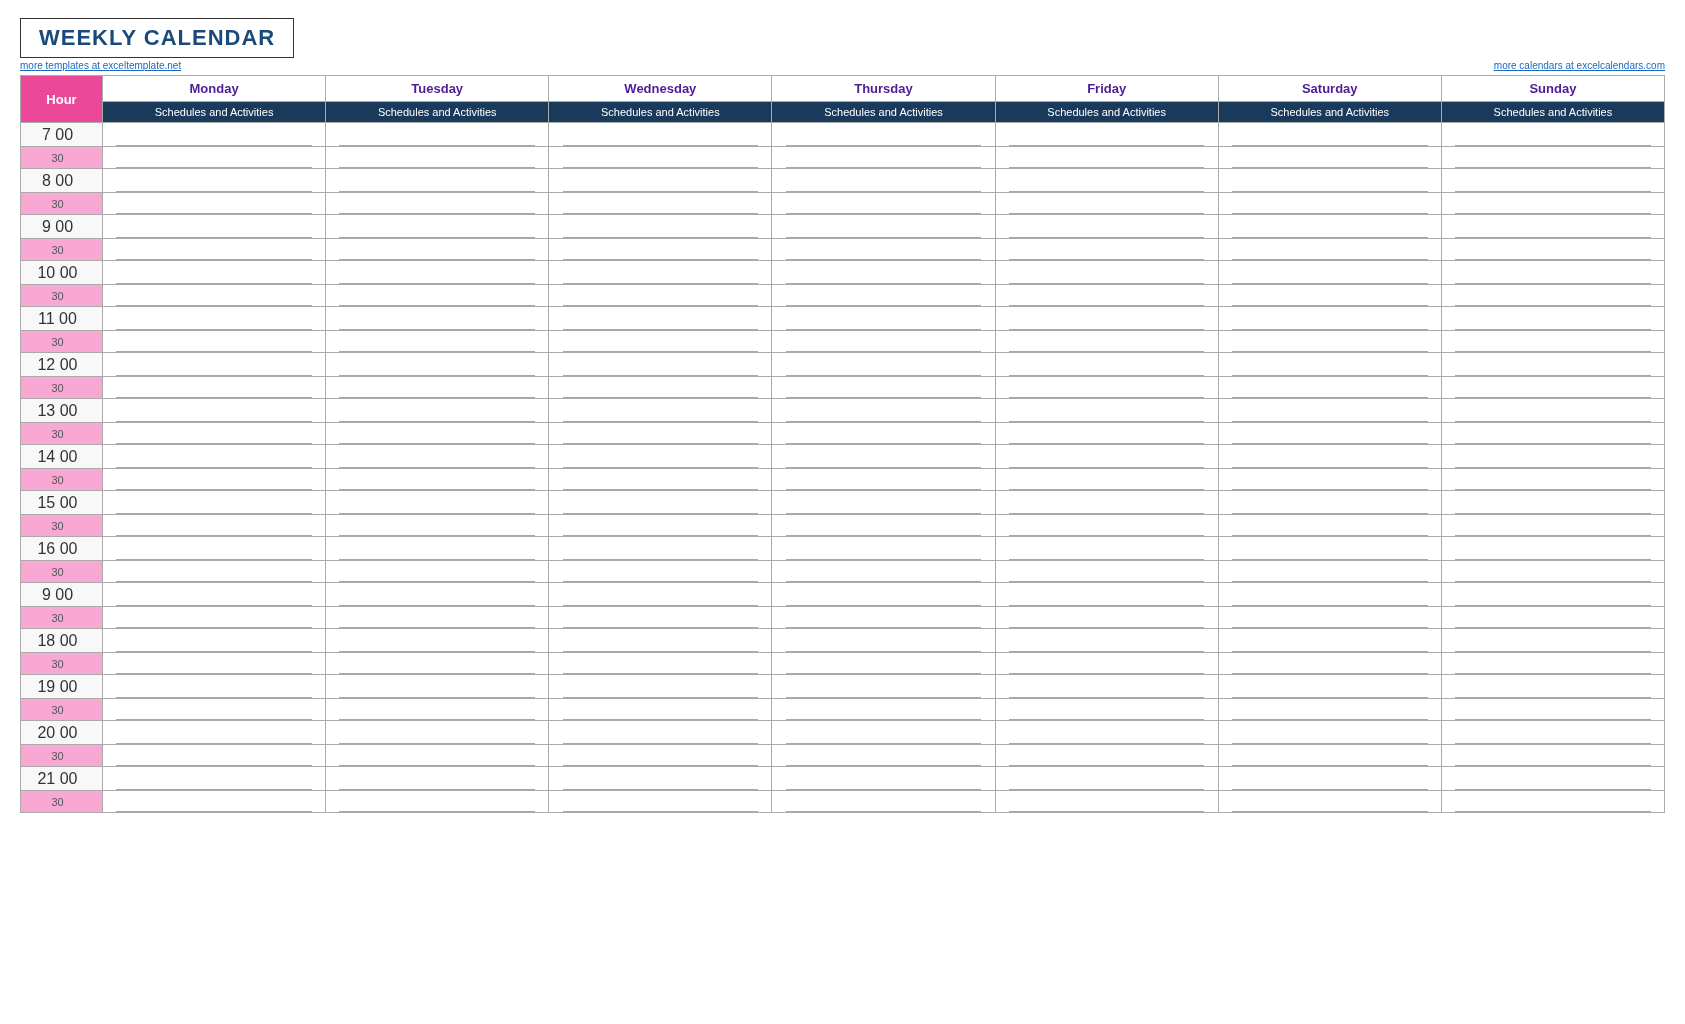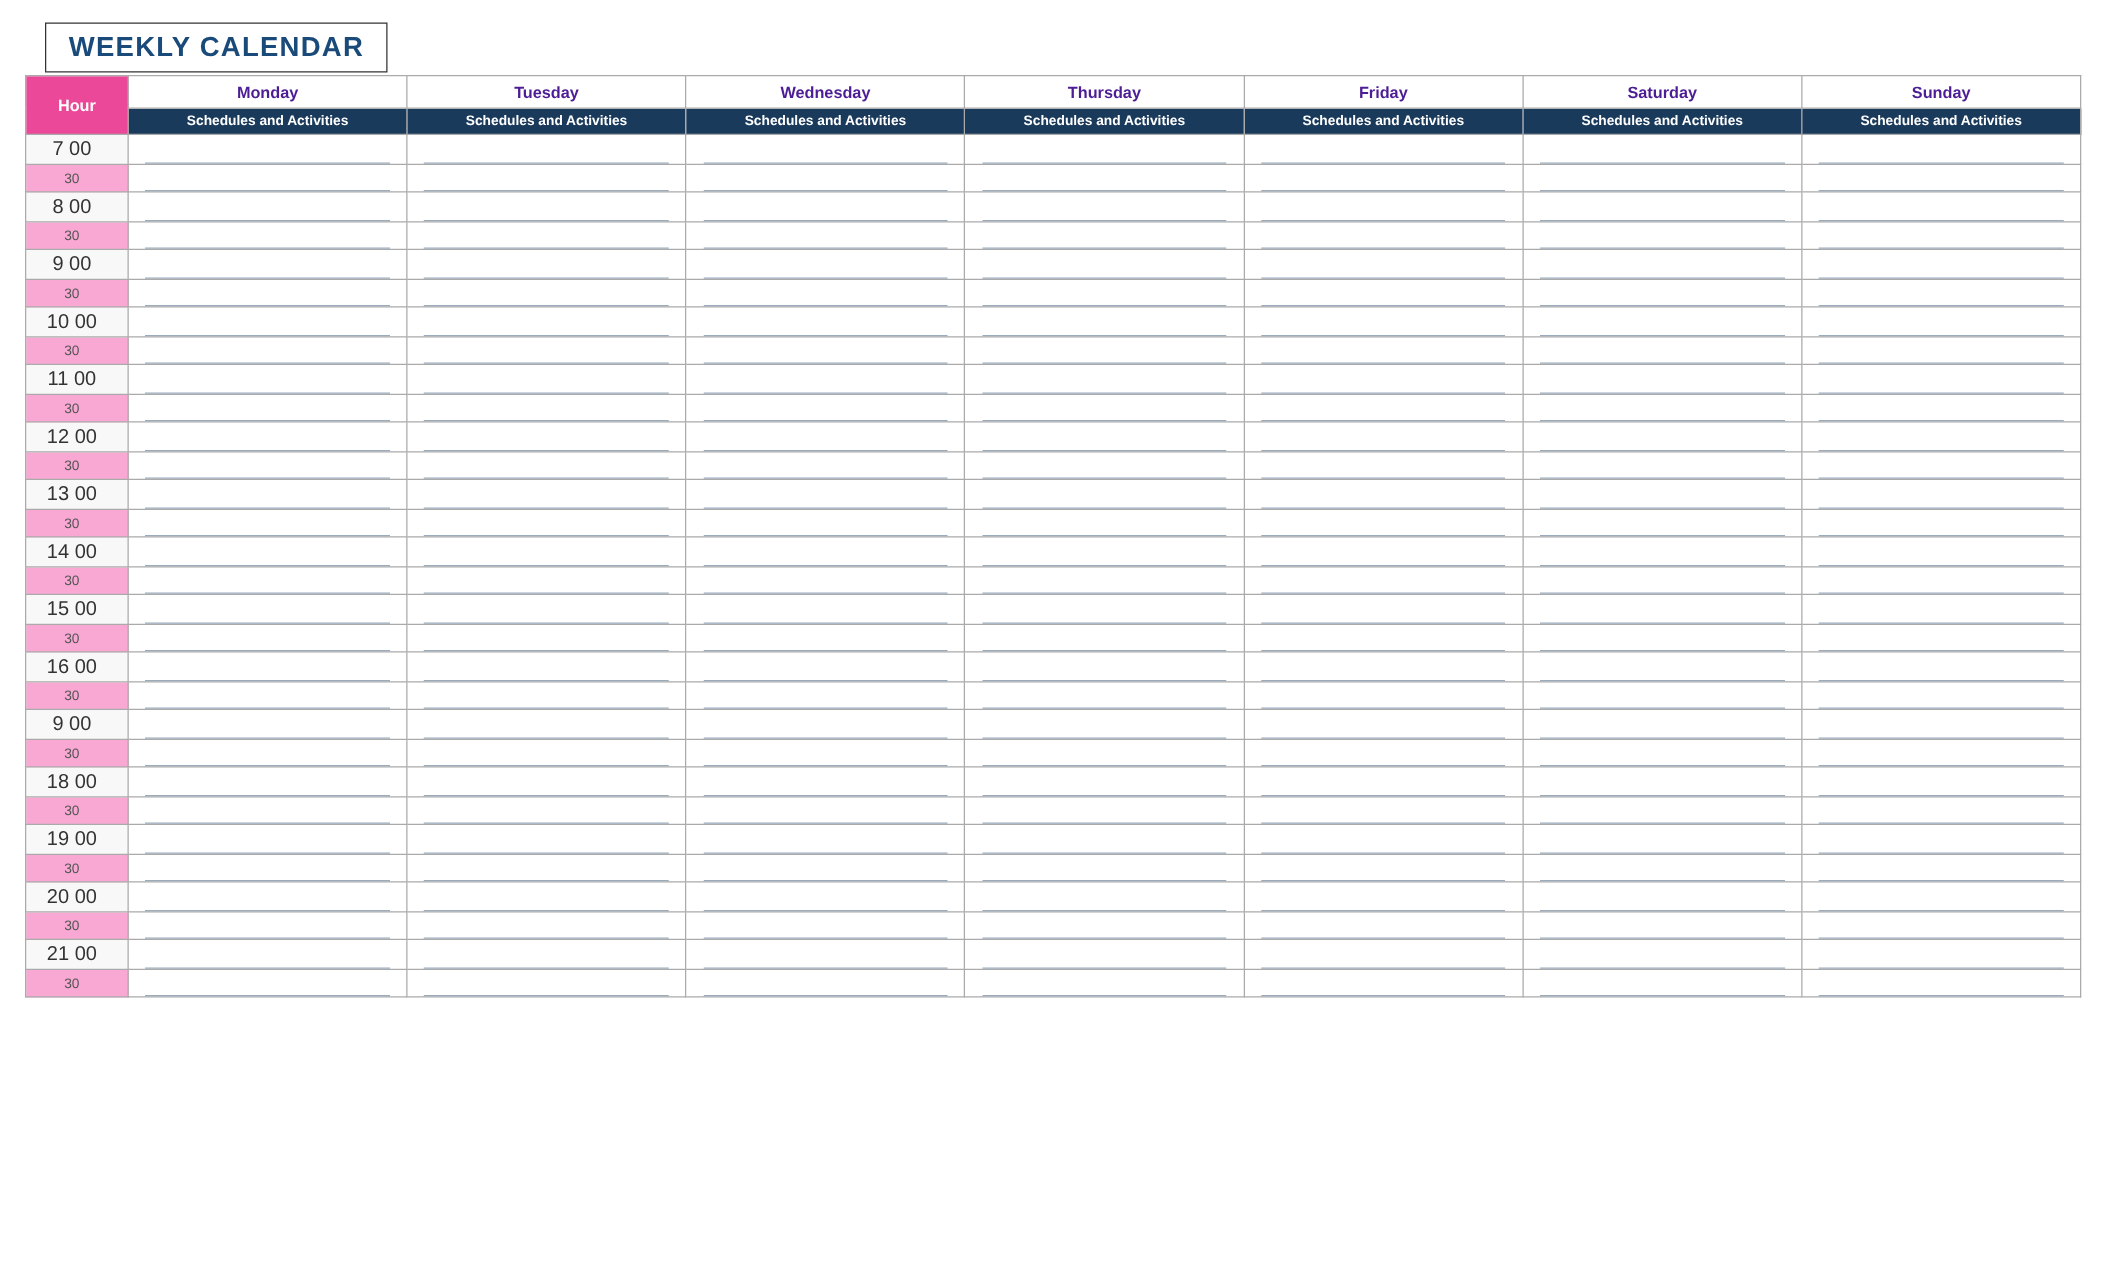"WEEKLY CALENDAR" .title-bar { margin-left: 16px -> none }
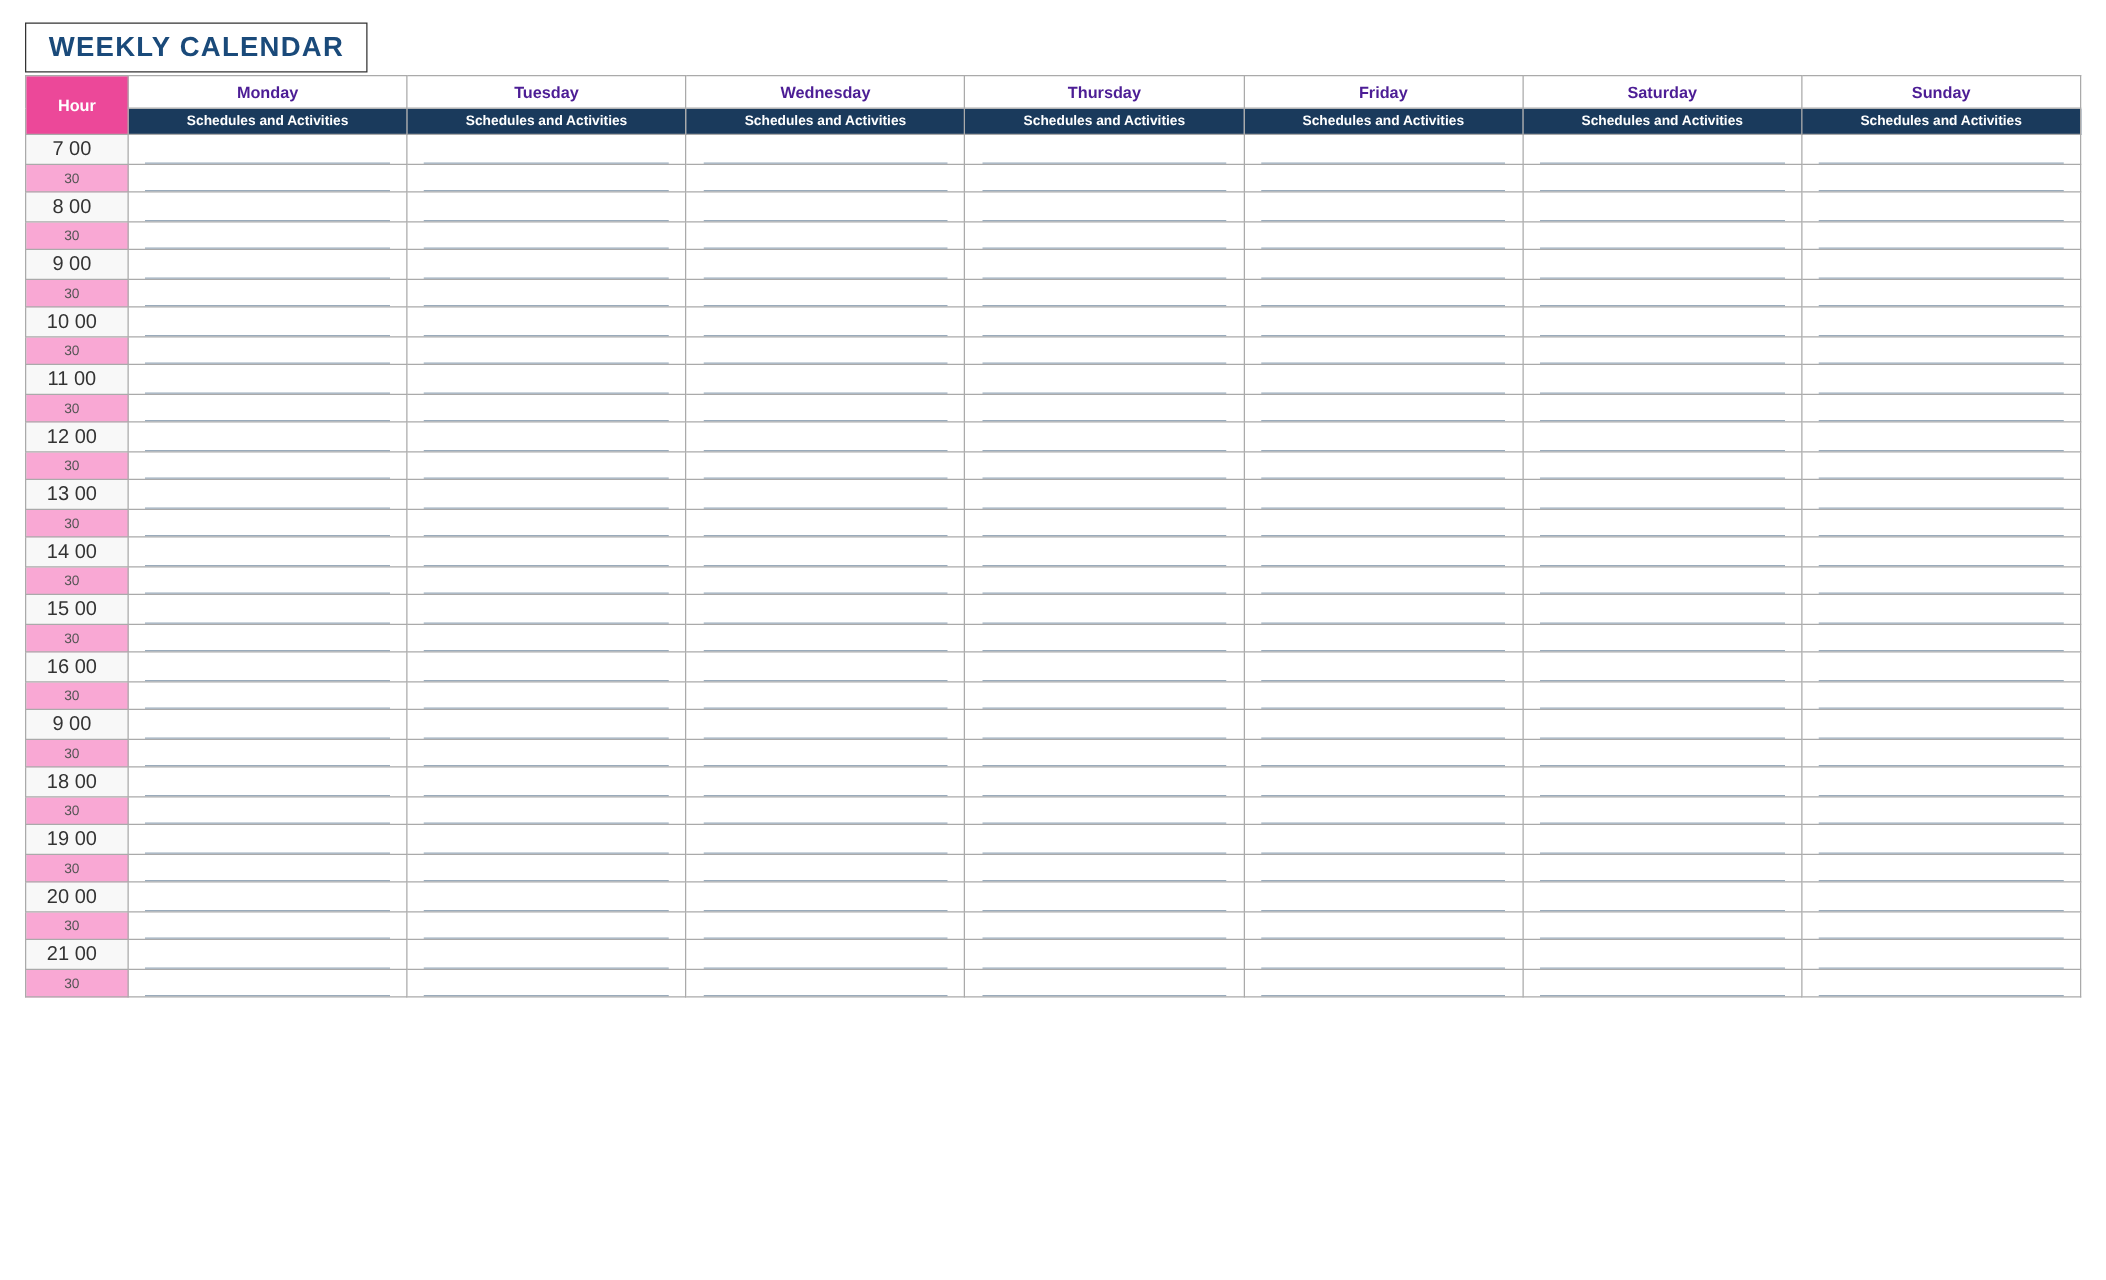"more templates at exceltemplate.net" div.link-row { html: none -> <div> <span>more templates at exceltemplate.net</span> <span>more calendars at excelcalendars.com</span> </div> }
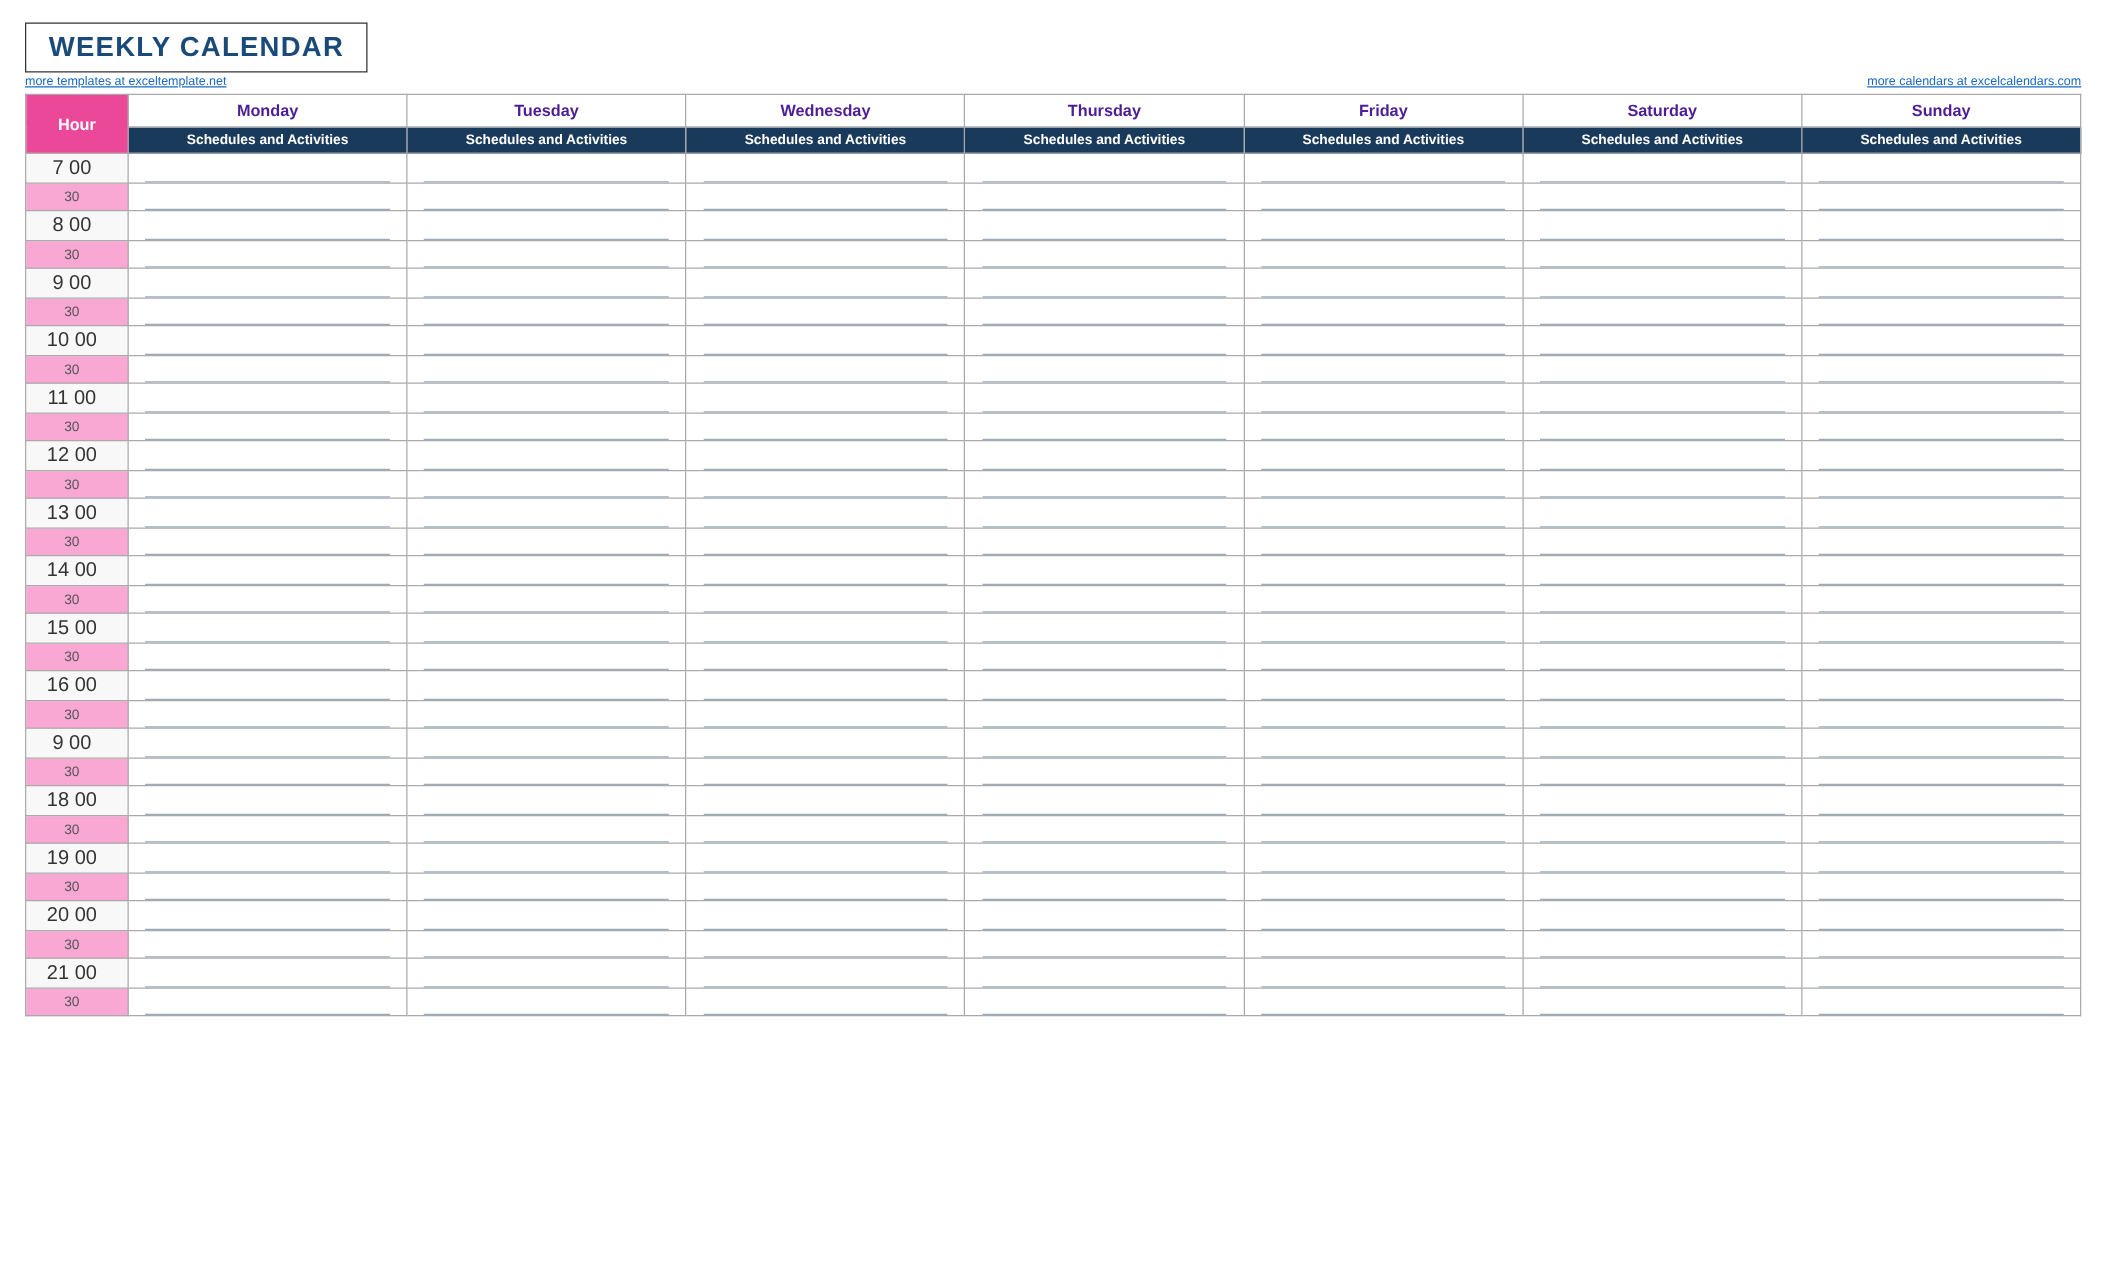"Schedules and Activities" .header-sub { font-weight: bold -> normal }
